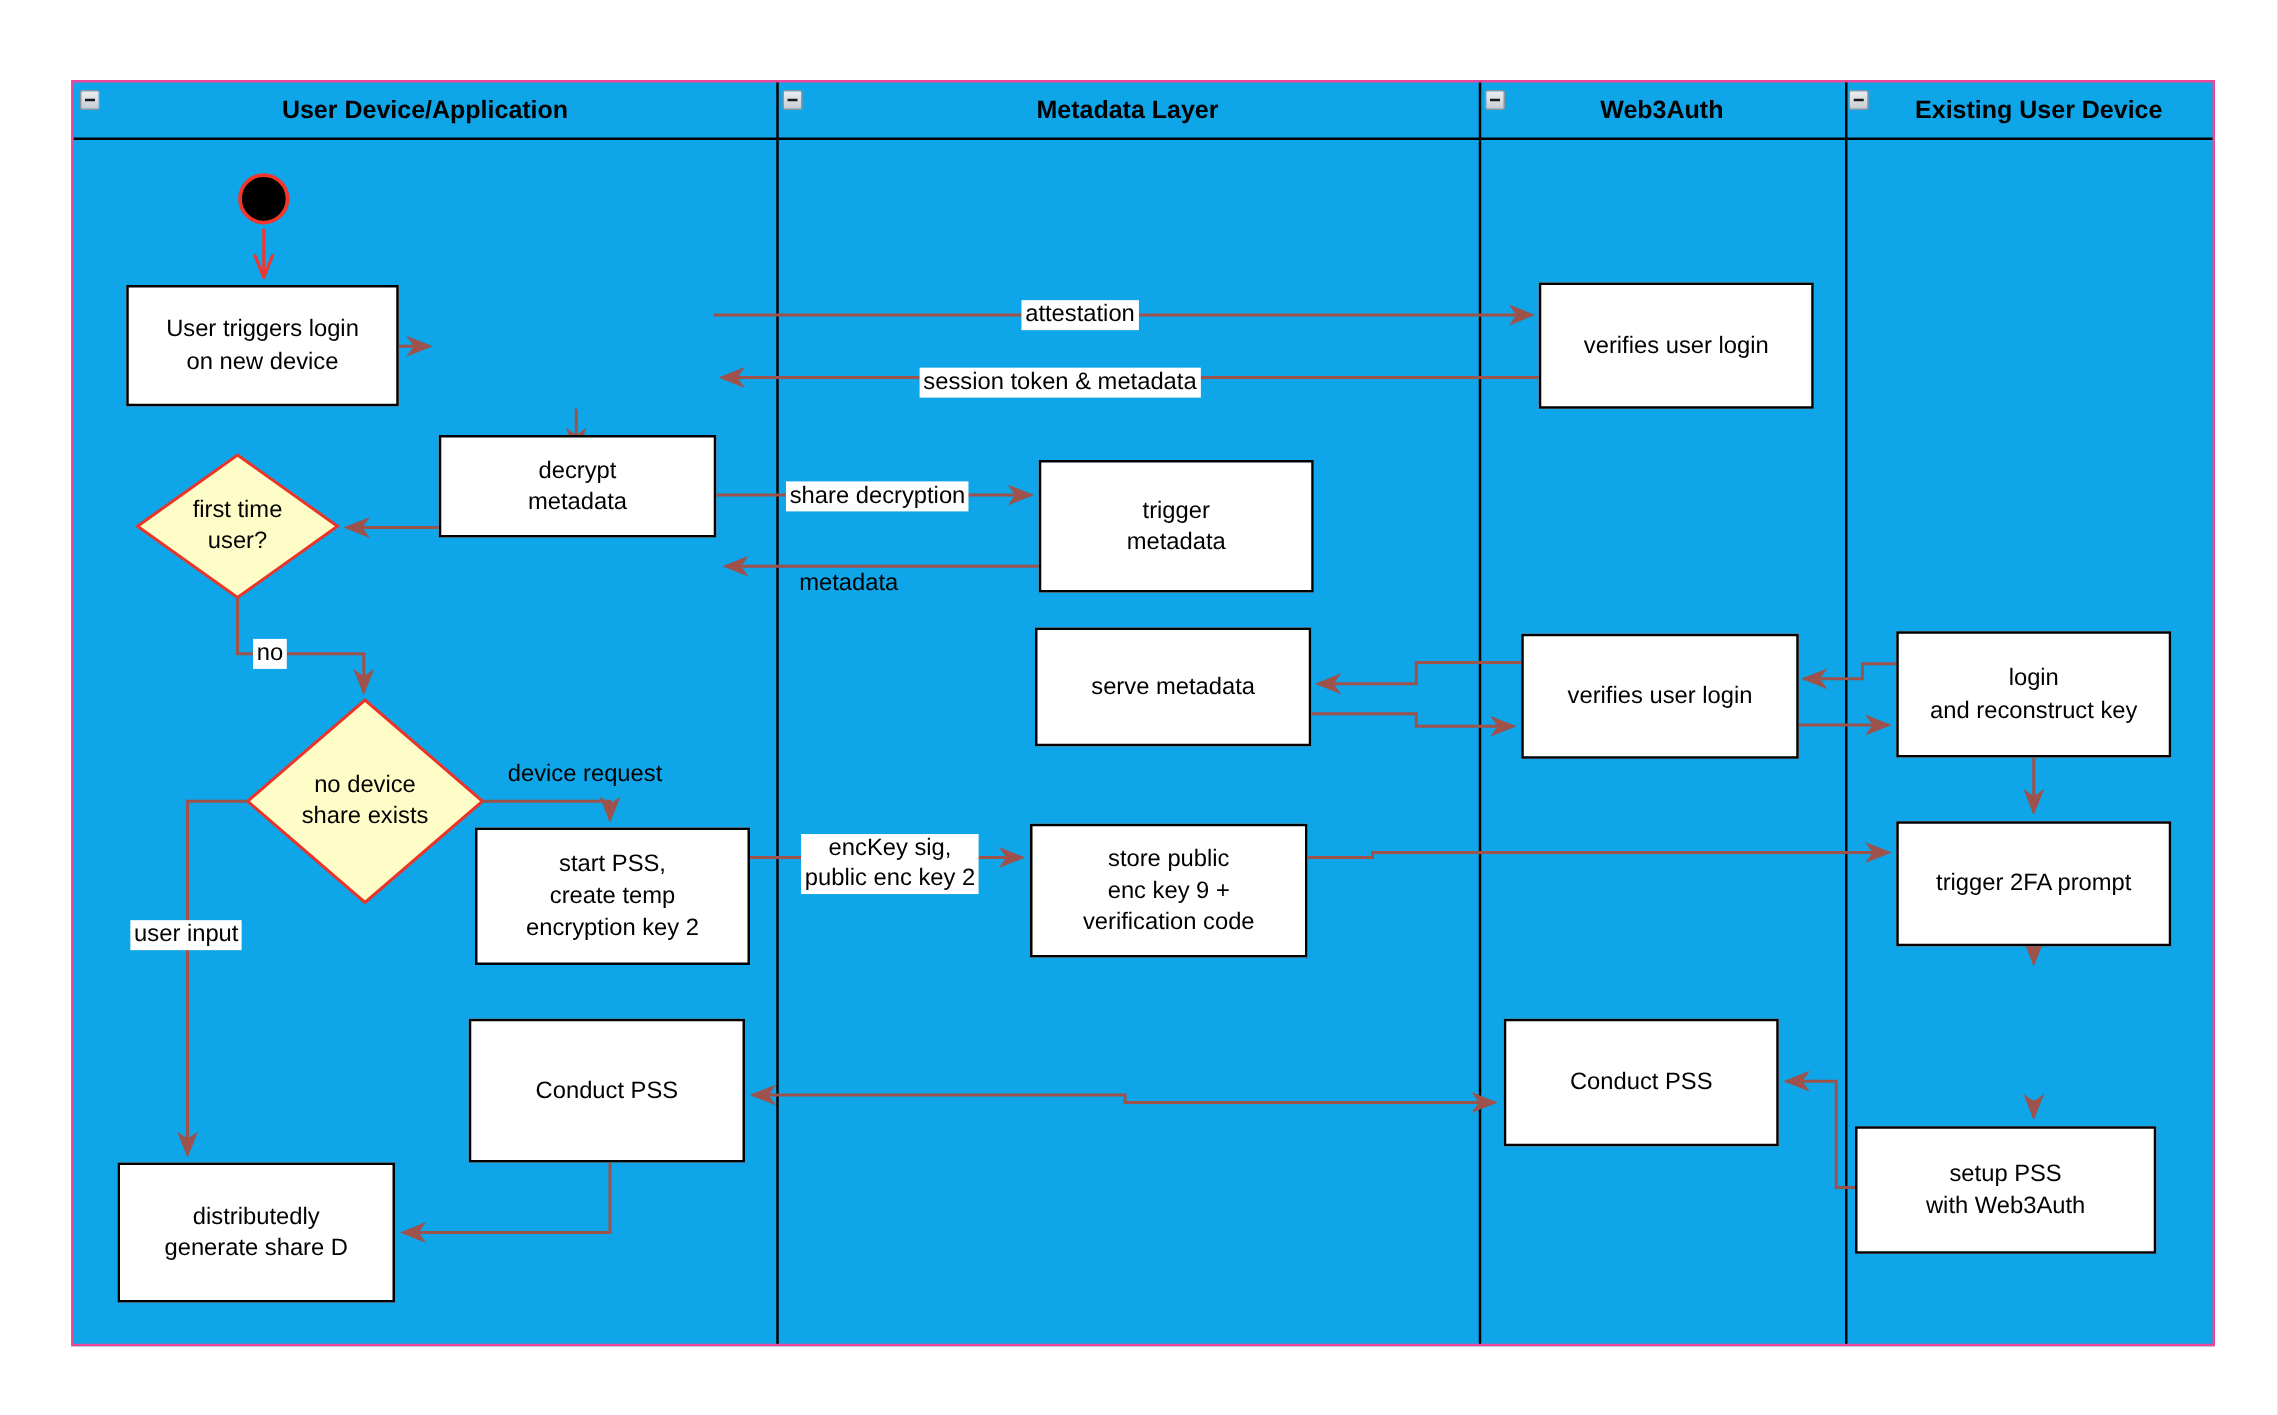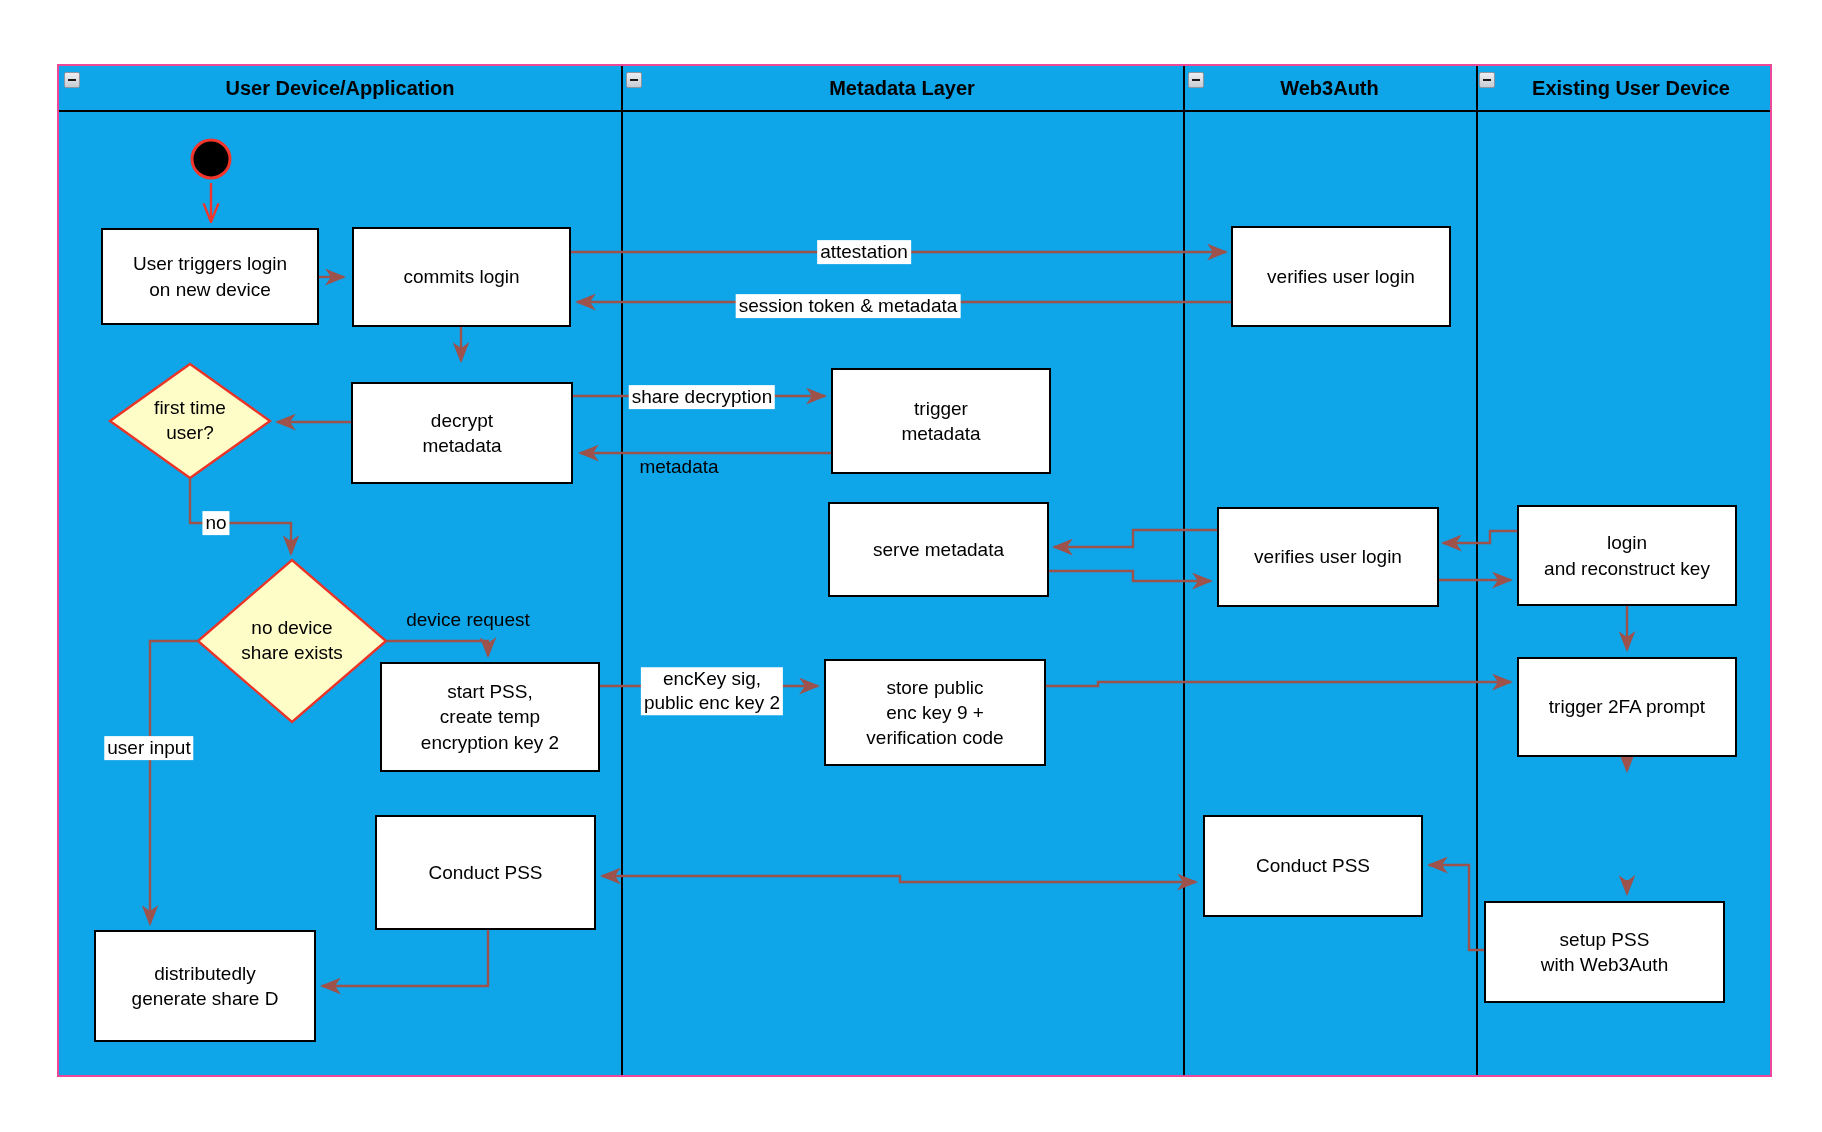"commits login" div.node { html: <div>commits login</div> -> none }
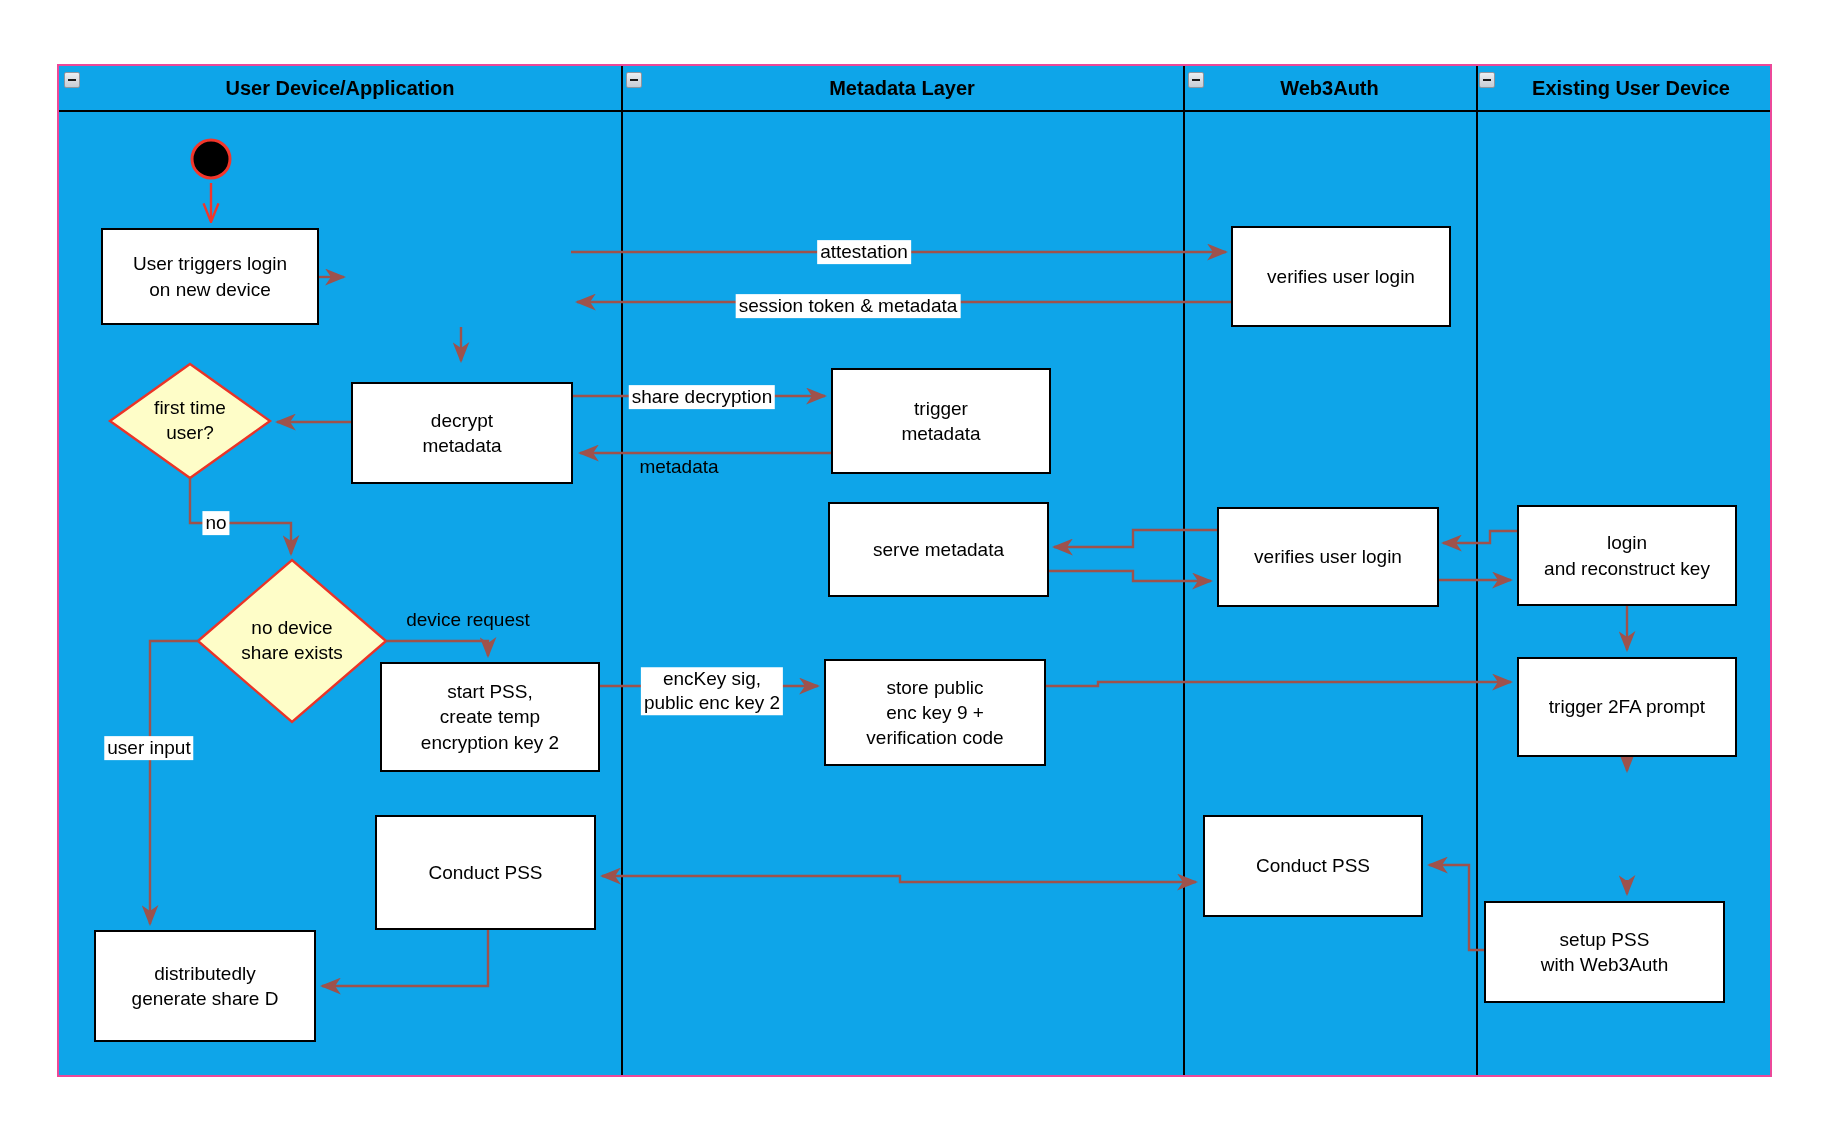"decrypt" div.node { height: 102px -> 82px; top: 382px -> 348px }
